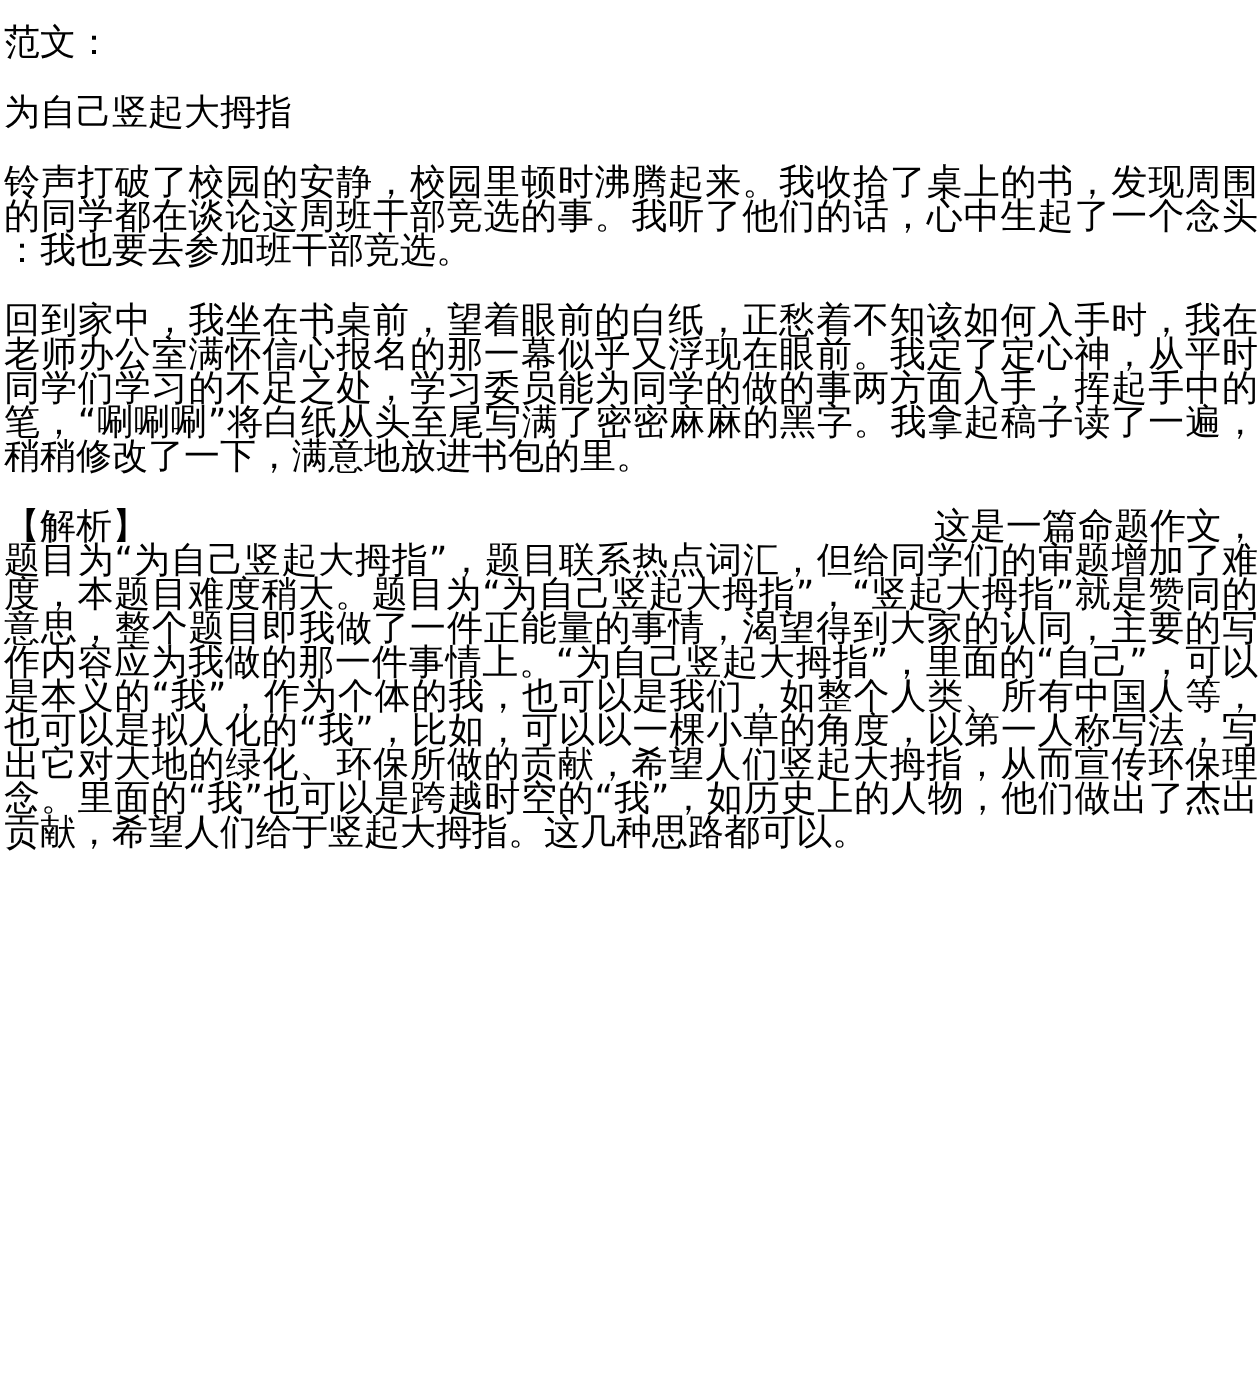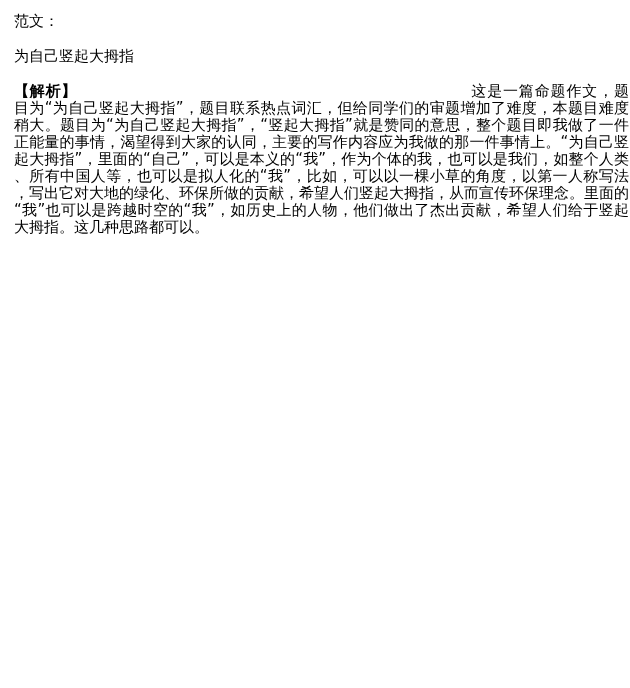"范文：" .line, .para { font-size: 15px -> 18px; margin: 0 0 18px 12px -> 0 0 18px 0 }
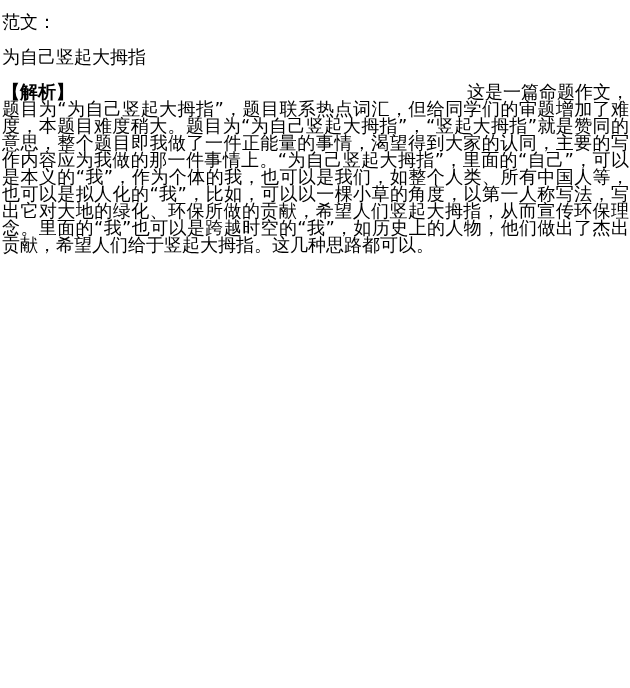"铃声打破了校园的安静，校园里顿时沸腾起来。我收拾了桌上的书，发现周围的同学都在谈" p.para { html: none -> <p>铃声打破了校园的安静，校园里顿时沸腾起来。我收拾了桌上的书，发现周围的同学都在谈论这周班干部竞选的事。我听了他们的话，心中生起了一个念头：我也要去参加班干部竞选。</p> }
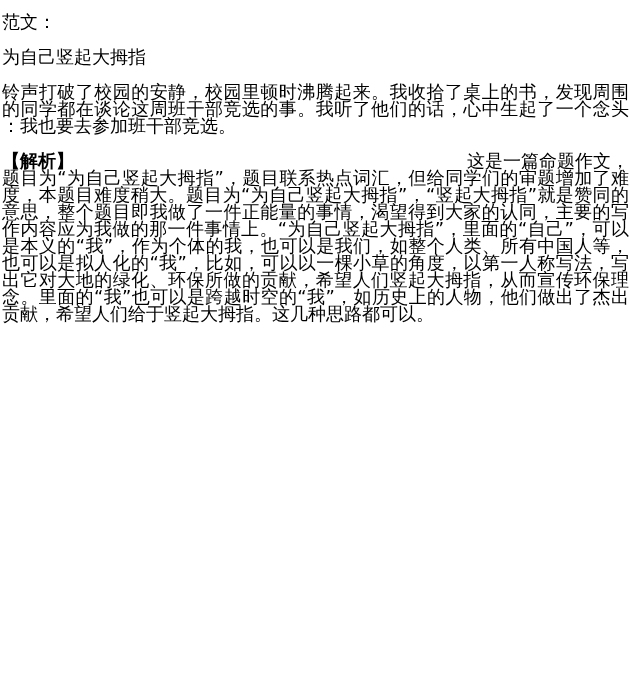"回到家中，我坐在书桌前，望着眼前的白纸，正愁着不知该如何入手时，我在老师办公室满" p.para { html: none -> <p>回到家中，我坐在书桌前，望着眼前的白纸，正愁着不知该如何入手时，我在老师办公室满怀信心报名的那一幕似乎又浮现在眼前。我定了定心神，从平时同学们学习的不足之处，学习委员能为同学的做的事两方面入手，挥起手中的笔，“唰唰唰”将白纸从头至尾写满了密密麻麻的黑字。我拿起稿子读了一遍，稍稍修改了一下，满意地放进书包的里。</p> }
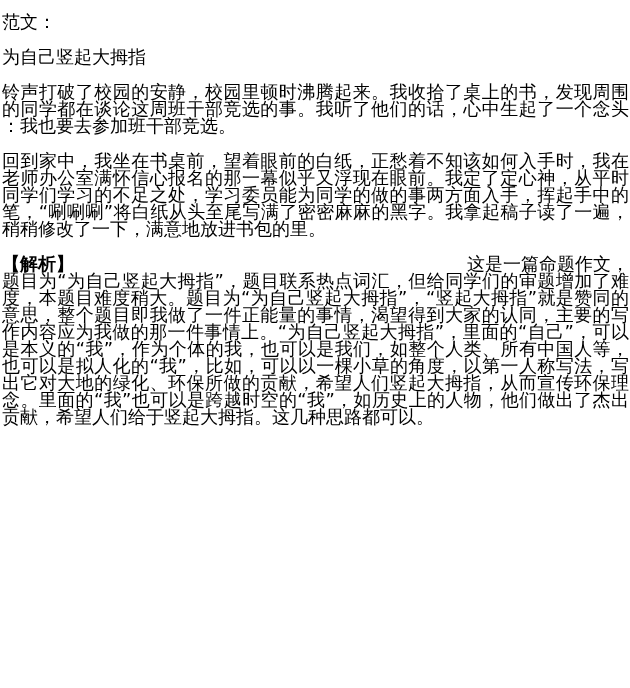"【解析】" .analysis-heading { font-weight: bold -> normal }
